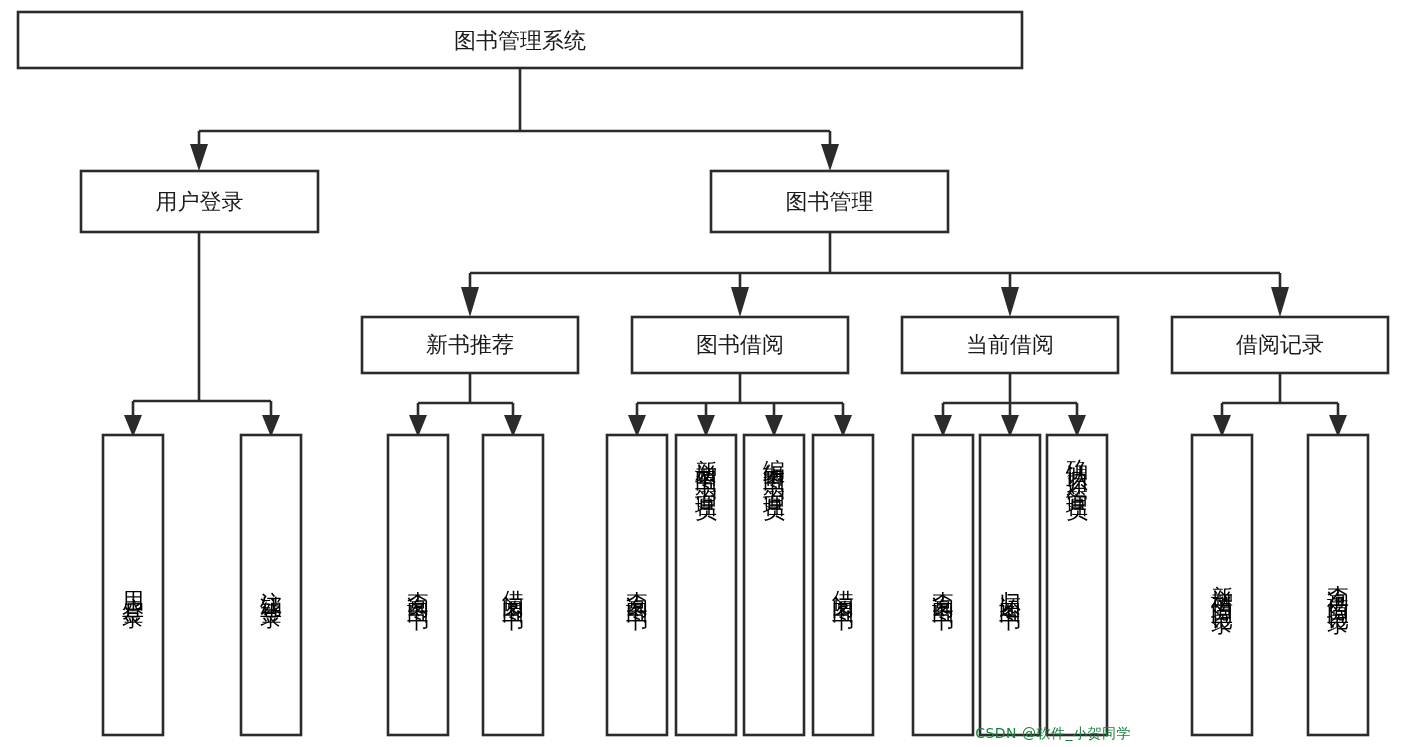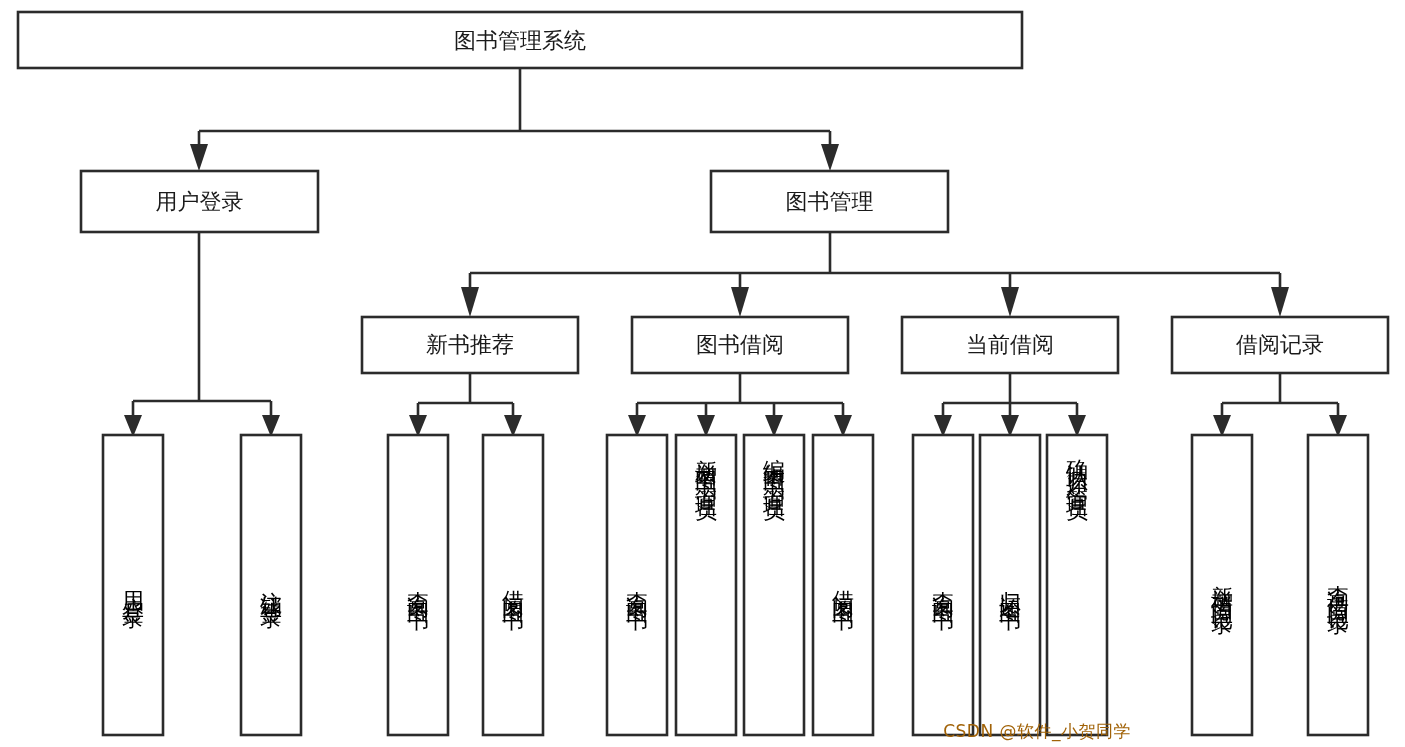"CSDN @软件_小贺同学" .watermark { color: #a16207 -> #15803d; font-size: 17px -> 14px }
